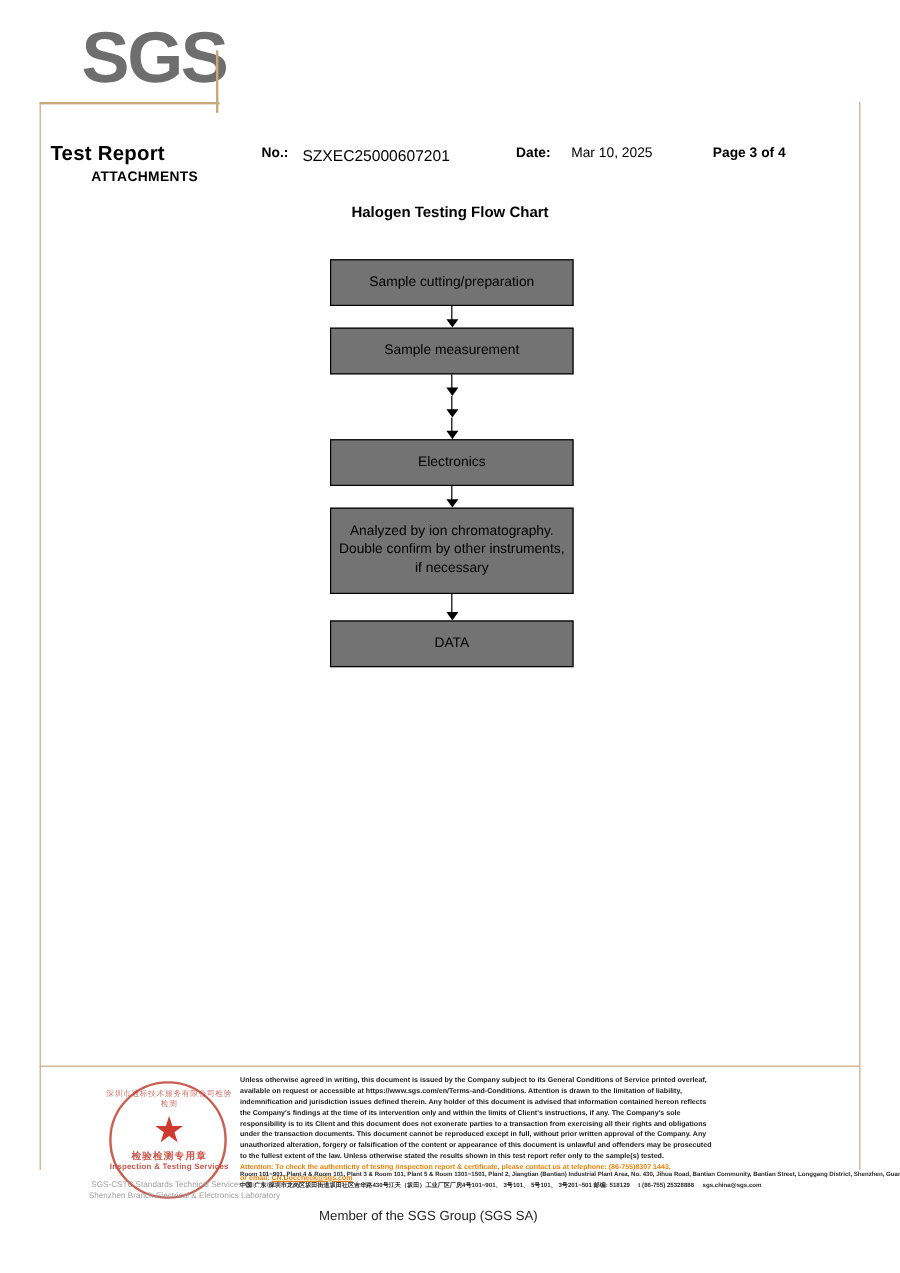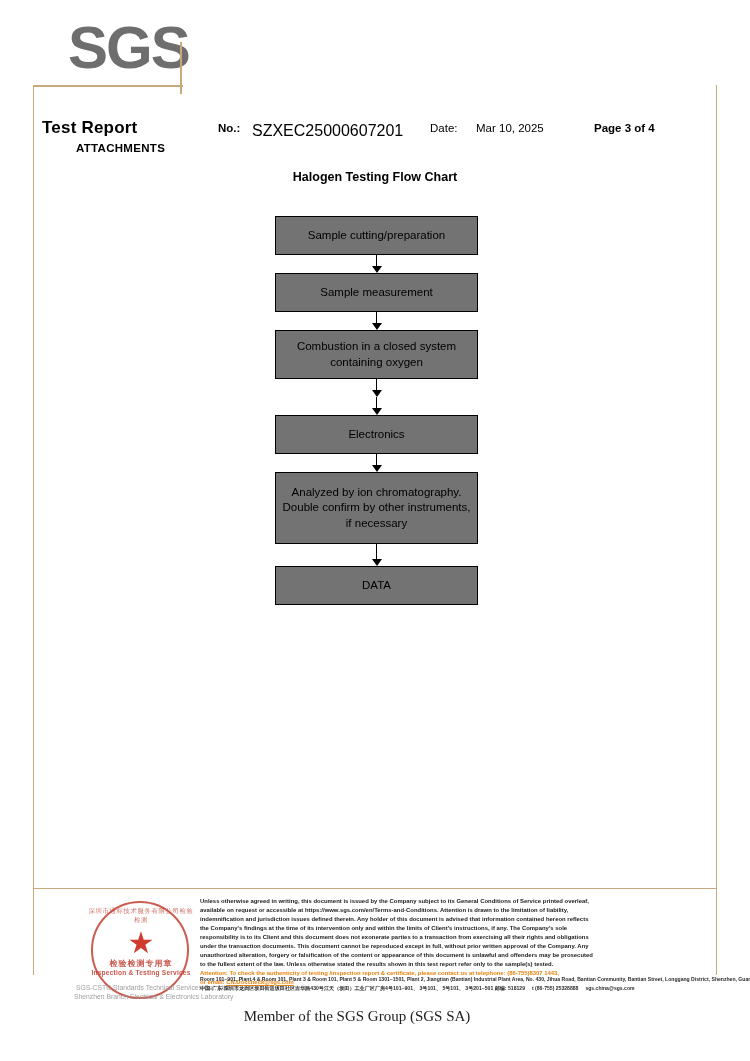"SZXEC25000607201" #value-no { font-size: 16px -> 13px }
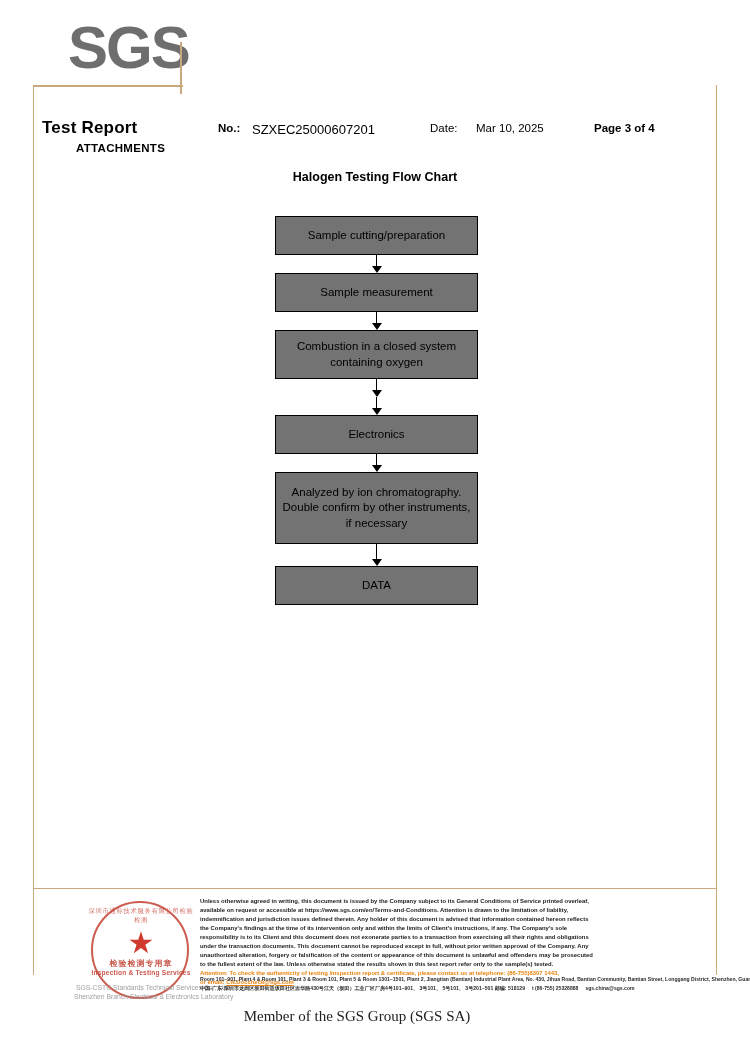"Date:" #label-date { font-weight: normal -> bold }
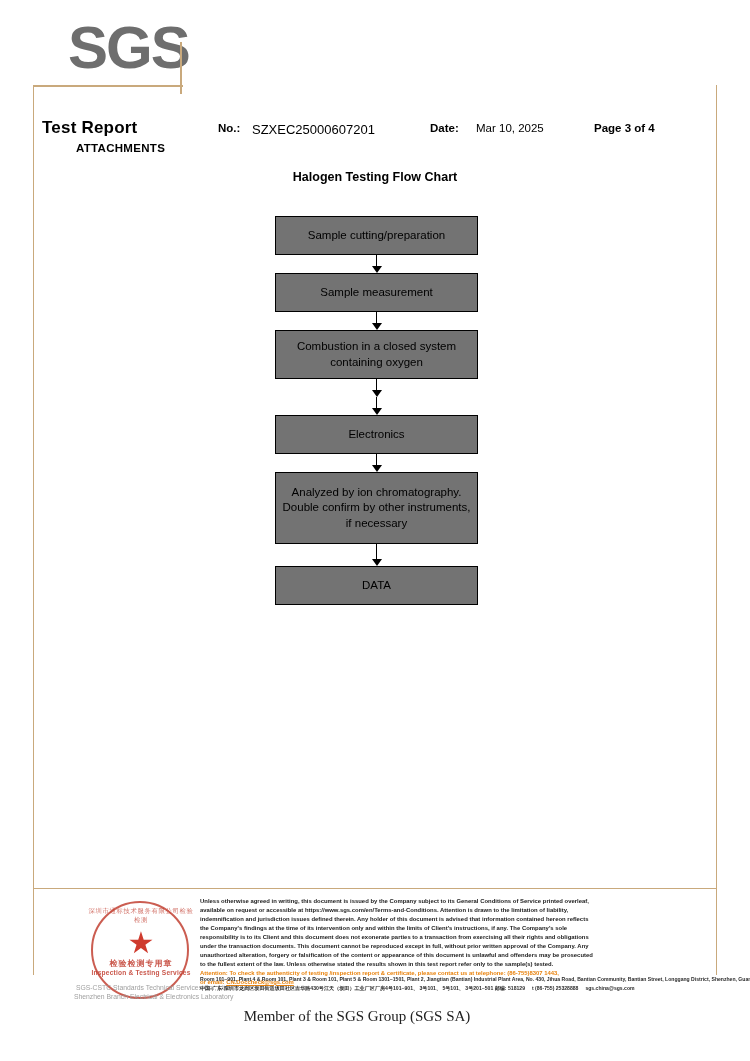"Combustion in a closed system" div.flow-node { html: <div> <span>Combustion in a closed system containing oxygen</span> </div> -> none }
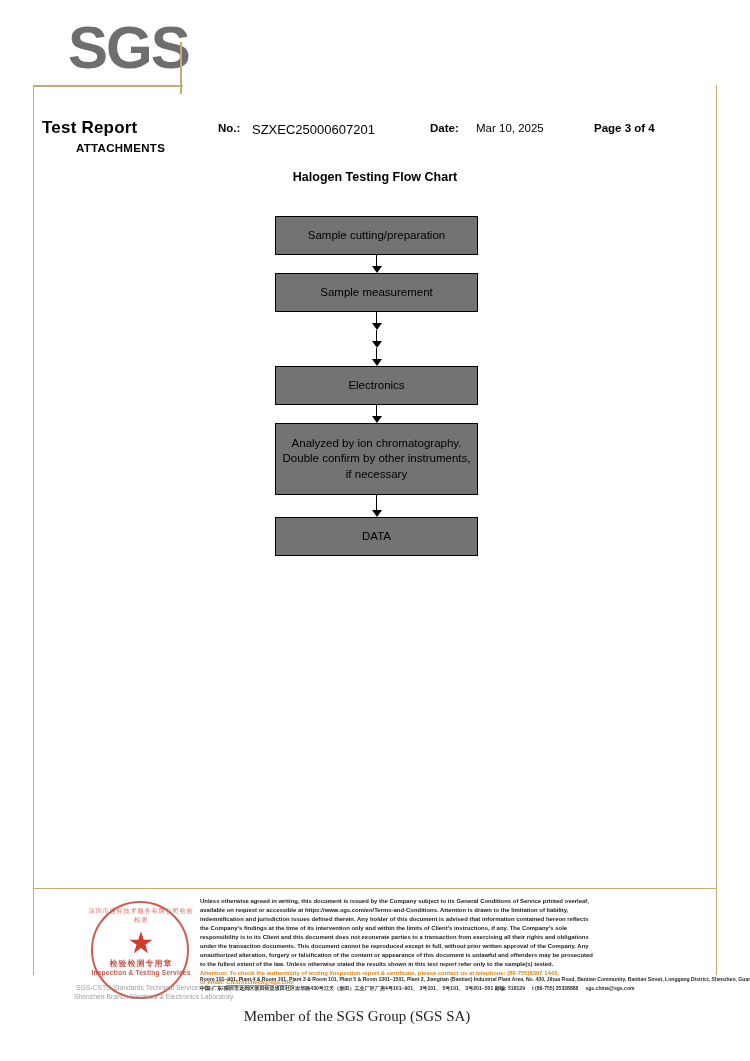"Member of the SGS Group" #member-line { font-family: Liberation Serif, serif -> none; font-size: 15px -> 11px }
